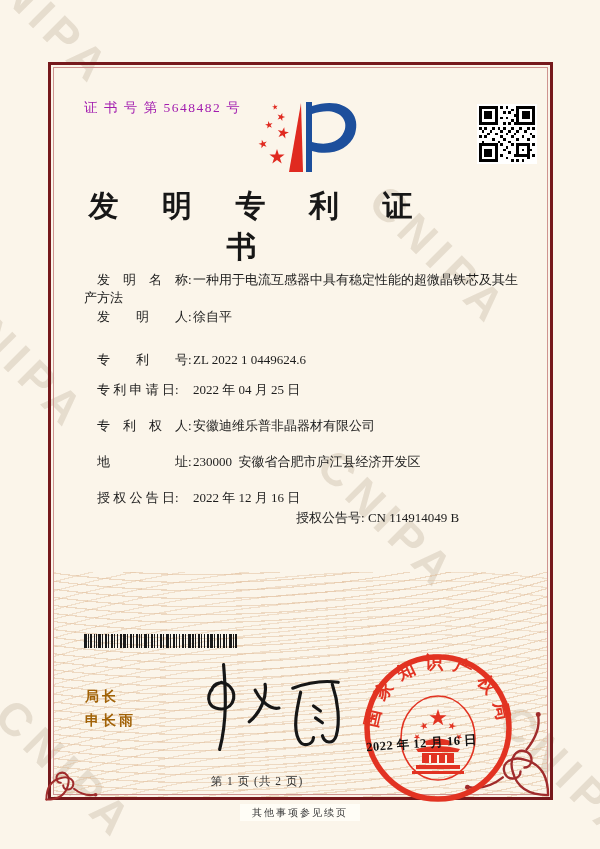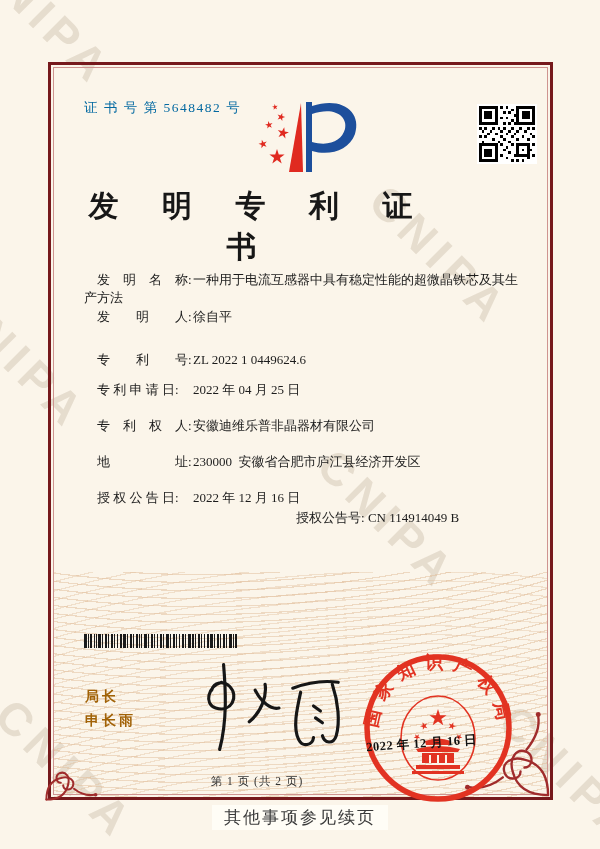"证 书 号 第 5648482" .certno { color: #0369a1 -> #a21caf }
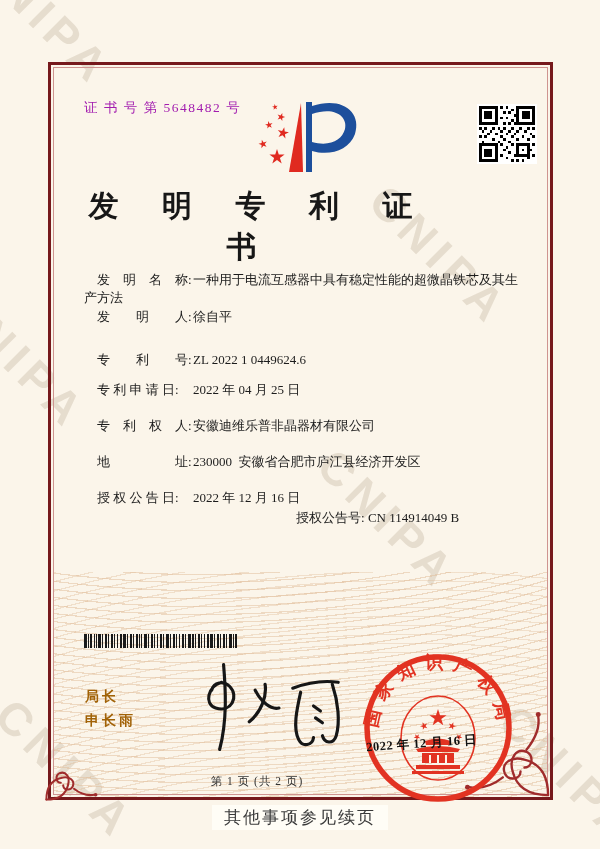"其他事项参见续页" .note { font-size: 17px -> 10px }
